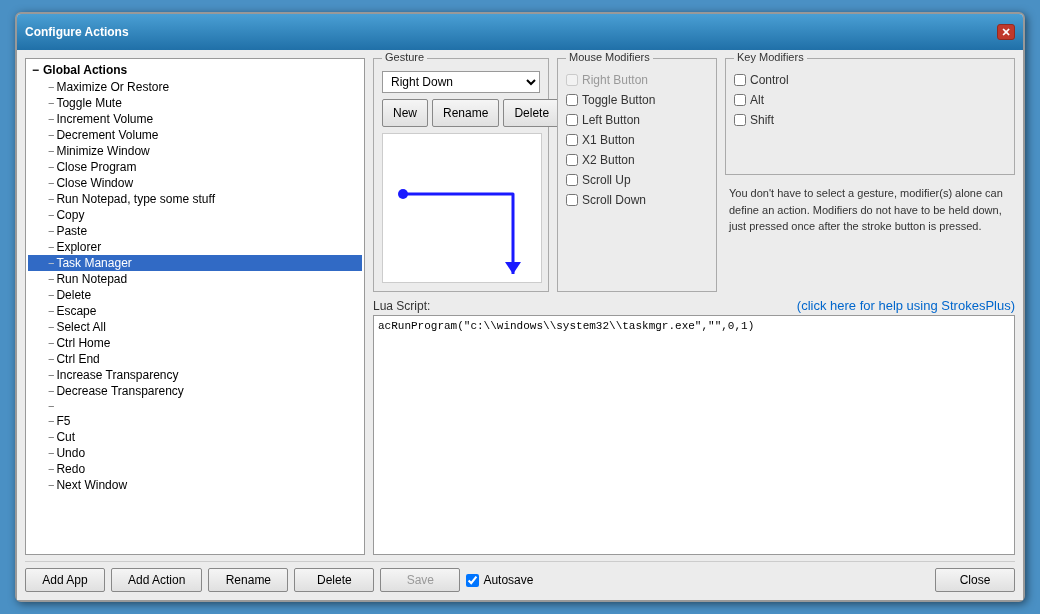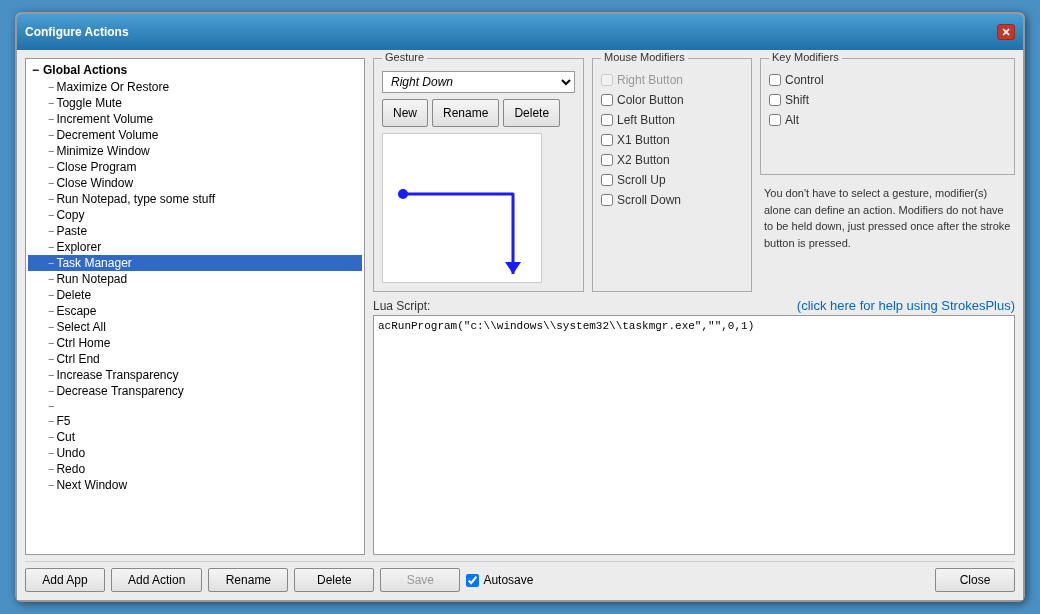"Gesture" .gesture-box { width: 211px -> 176px }
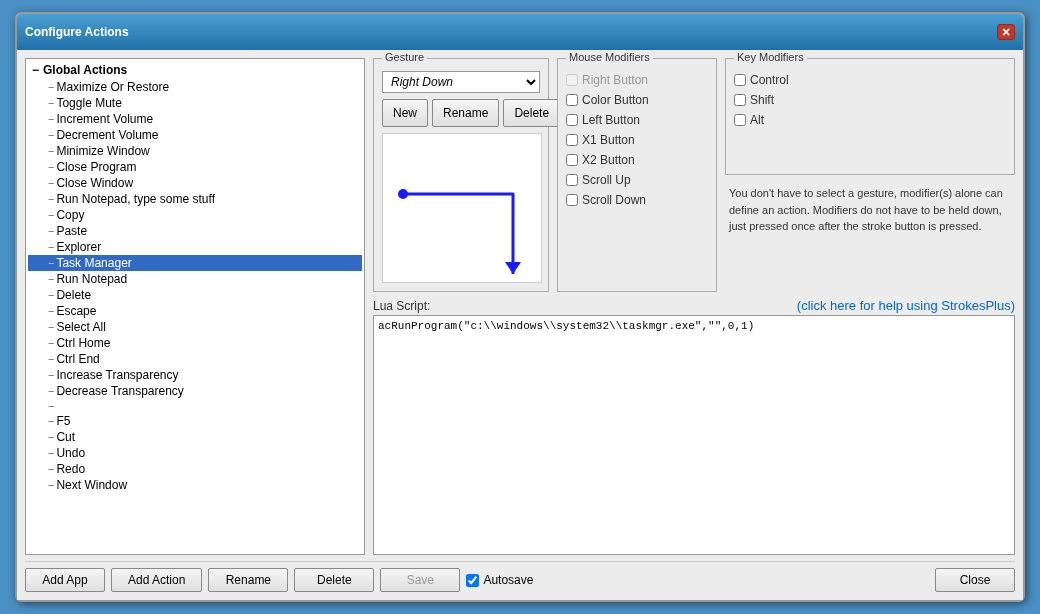"Right Down" .gesture-dropdown { font-style: italic -> none }
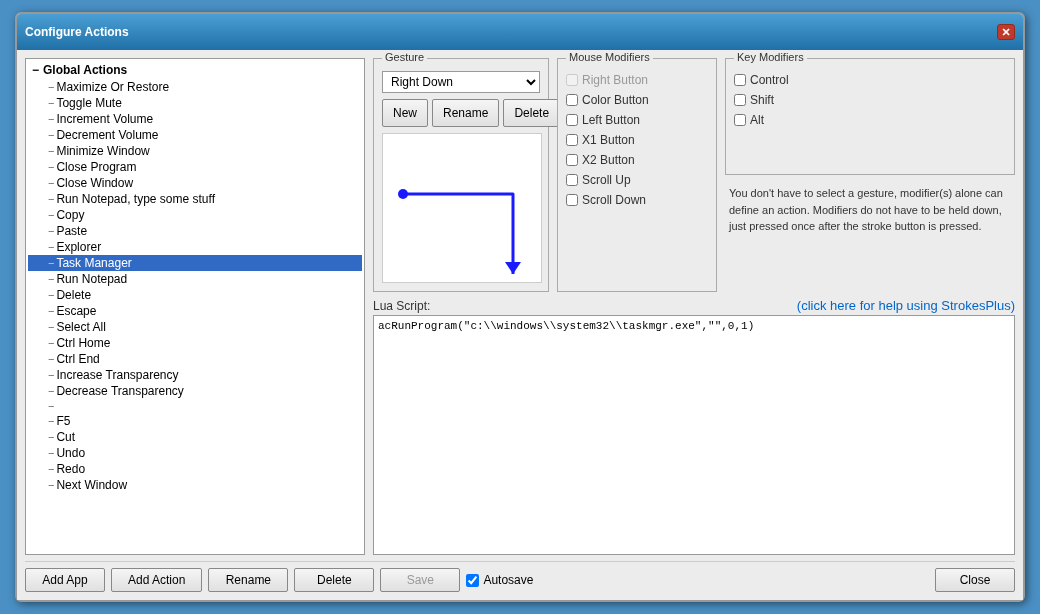"Color Button" label { text: Color -> Toggle }
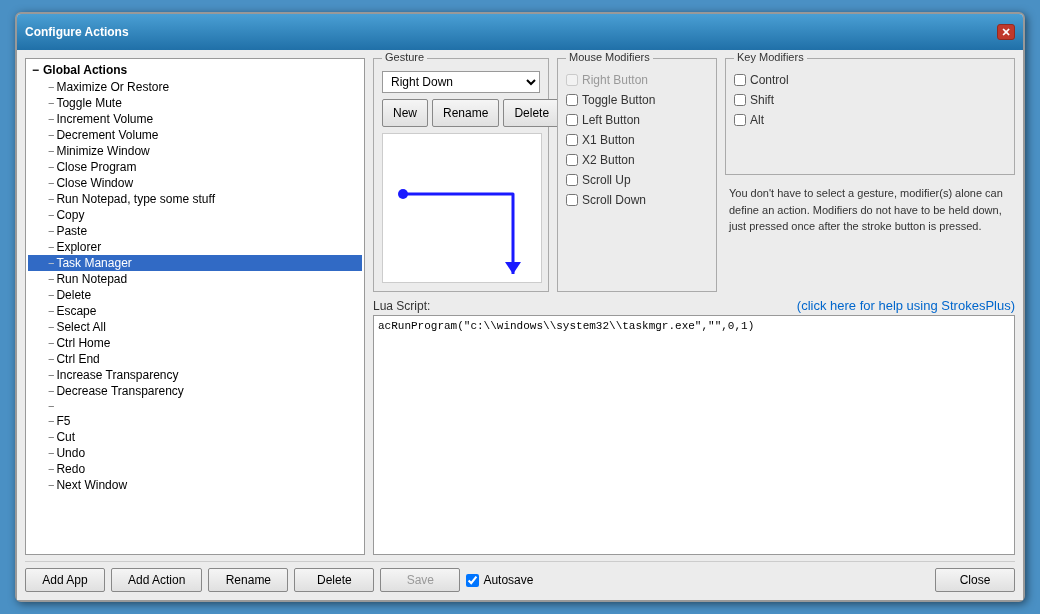"Shift" div.checkbox-row { order: before "Alt" -> after "Alt" }
